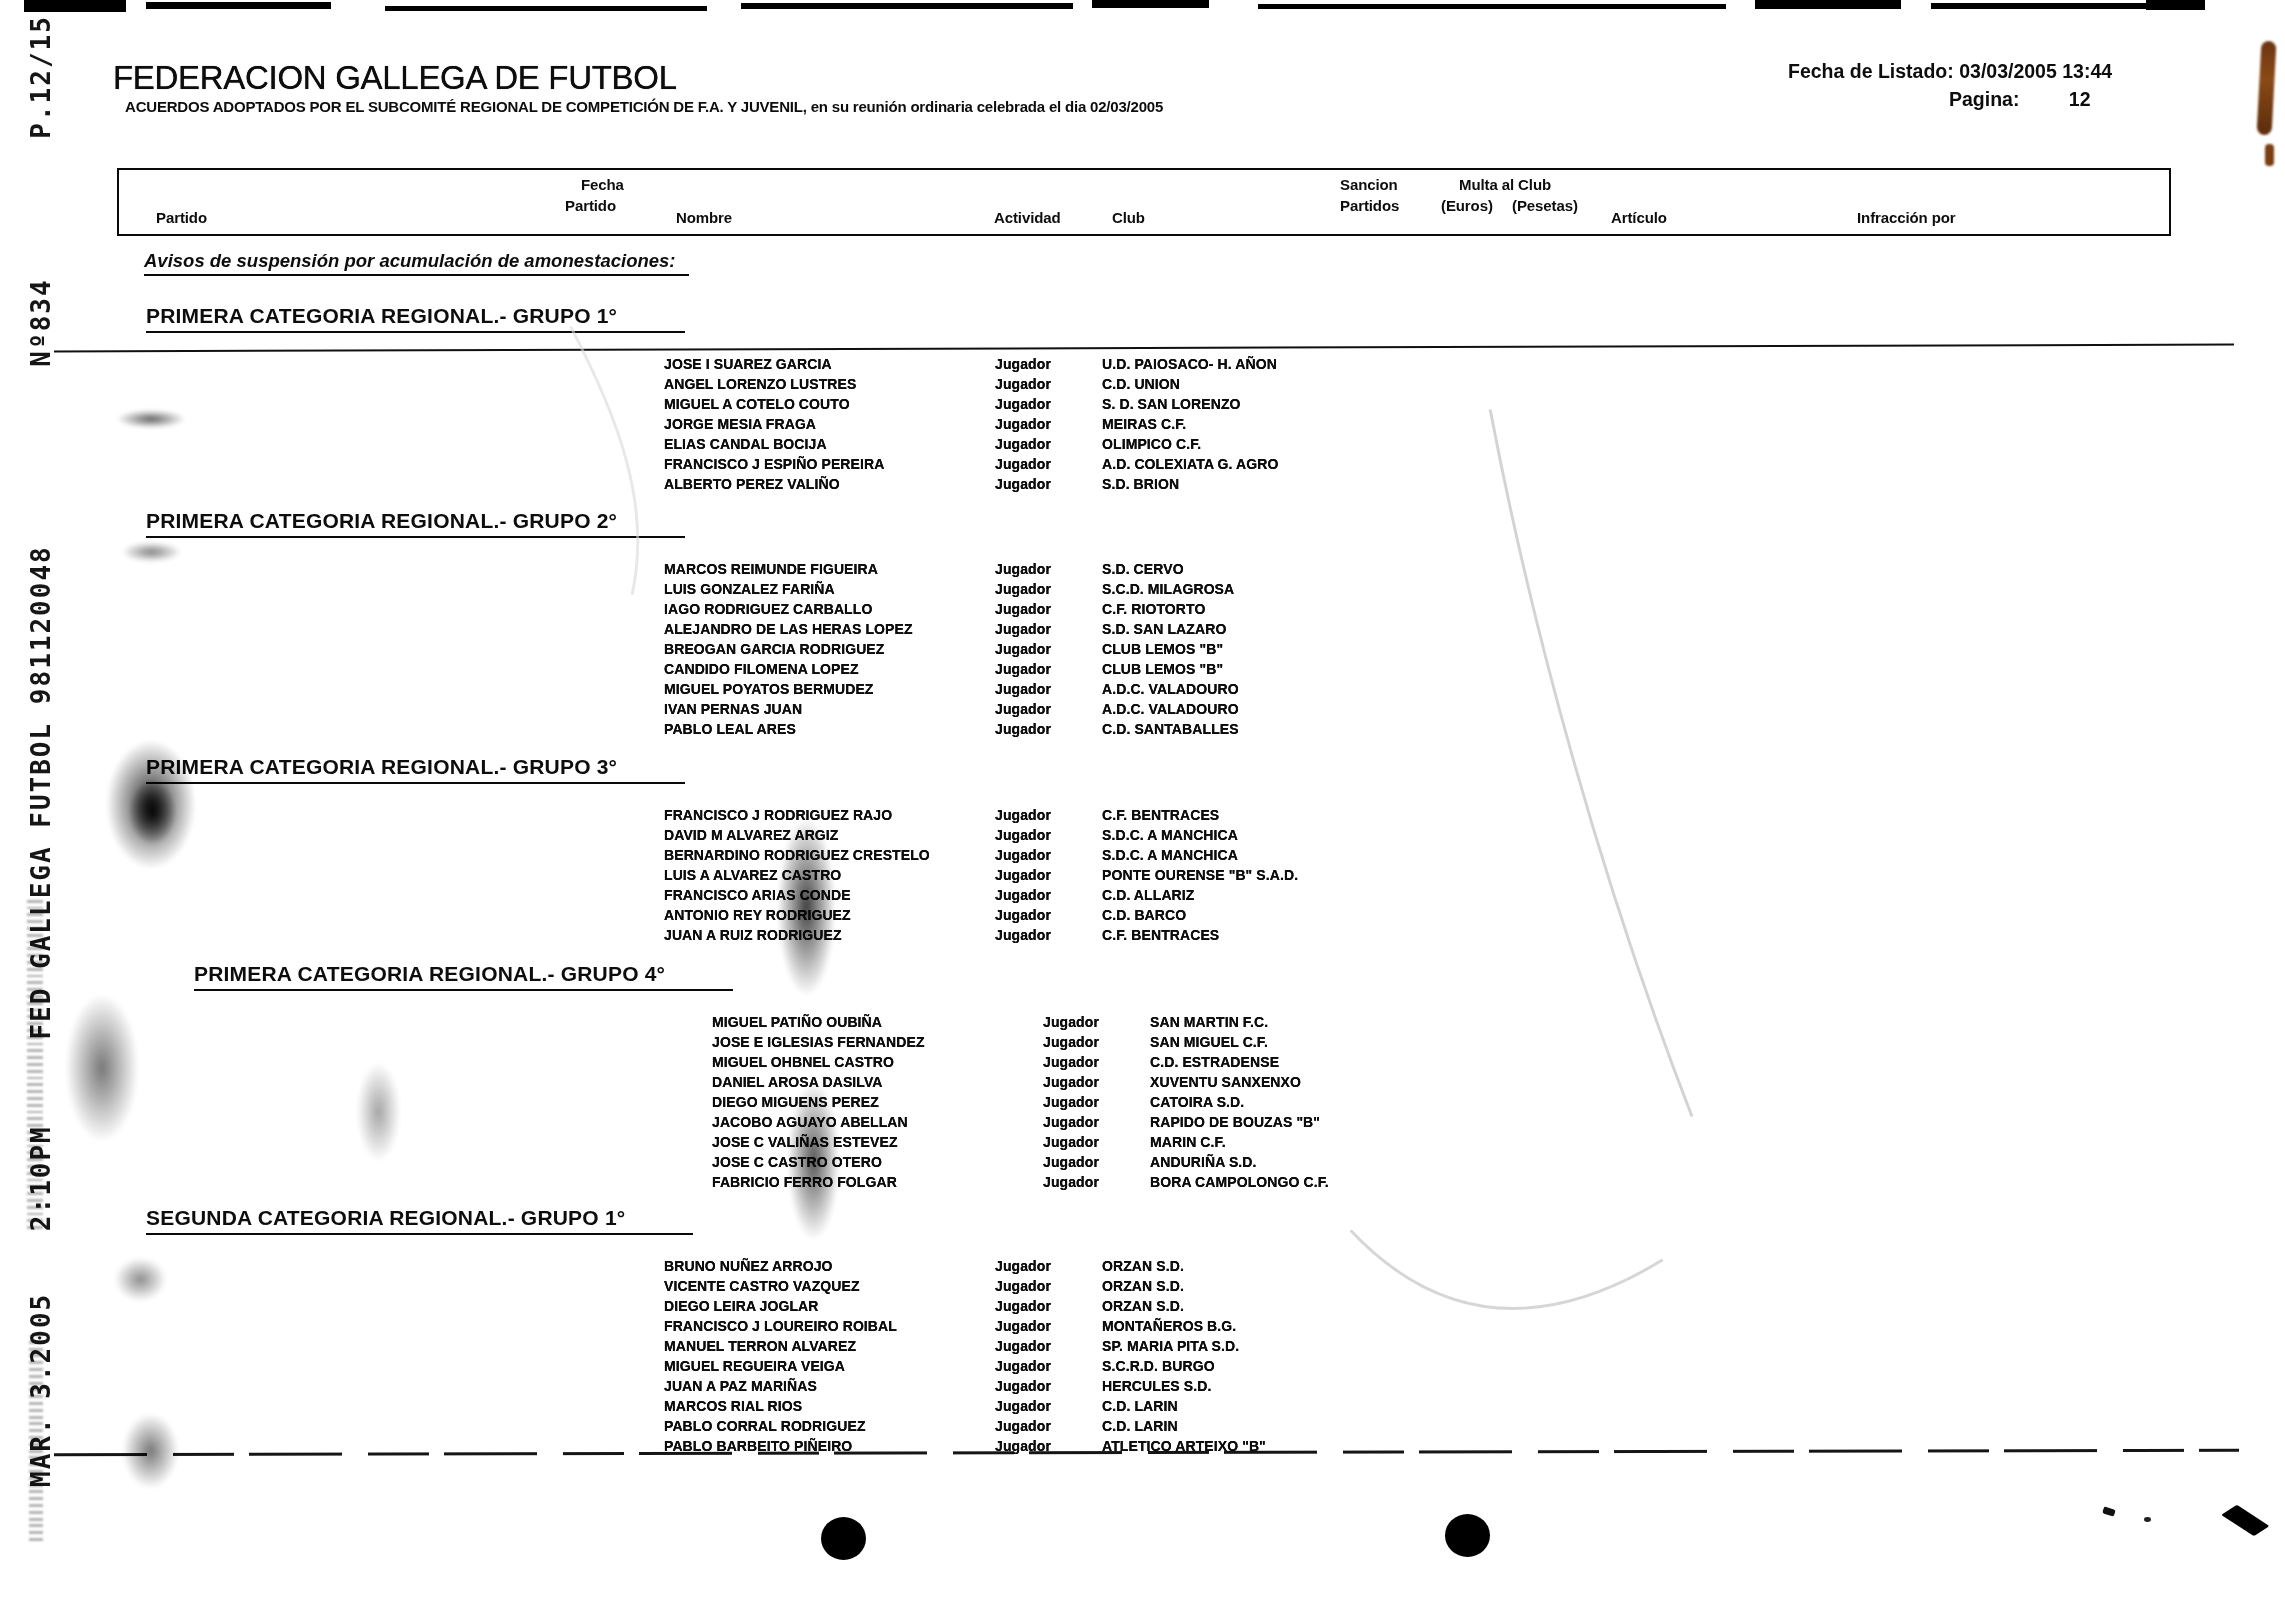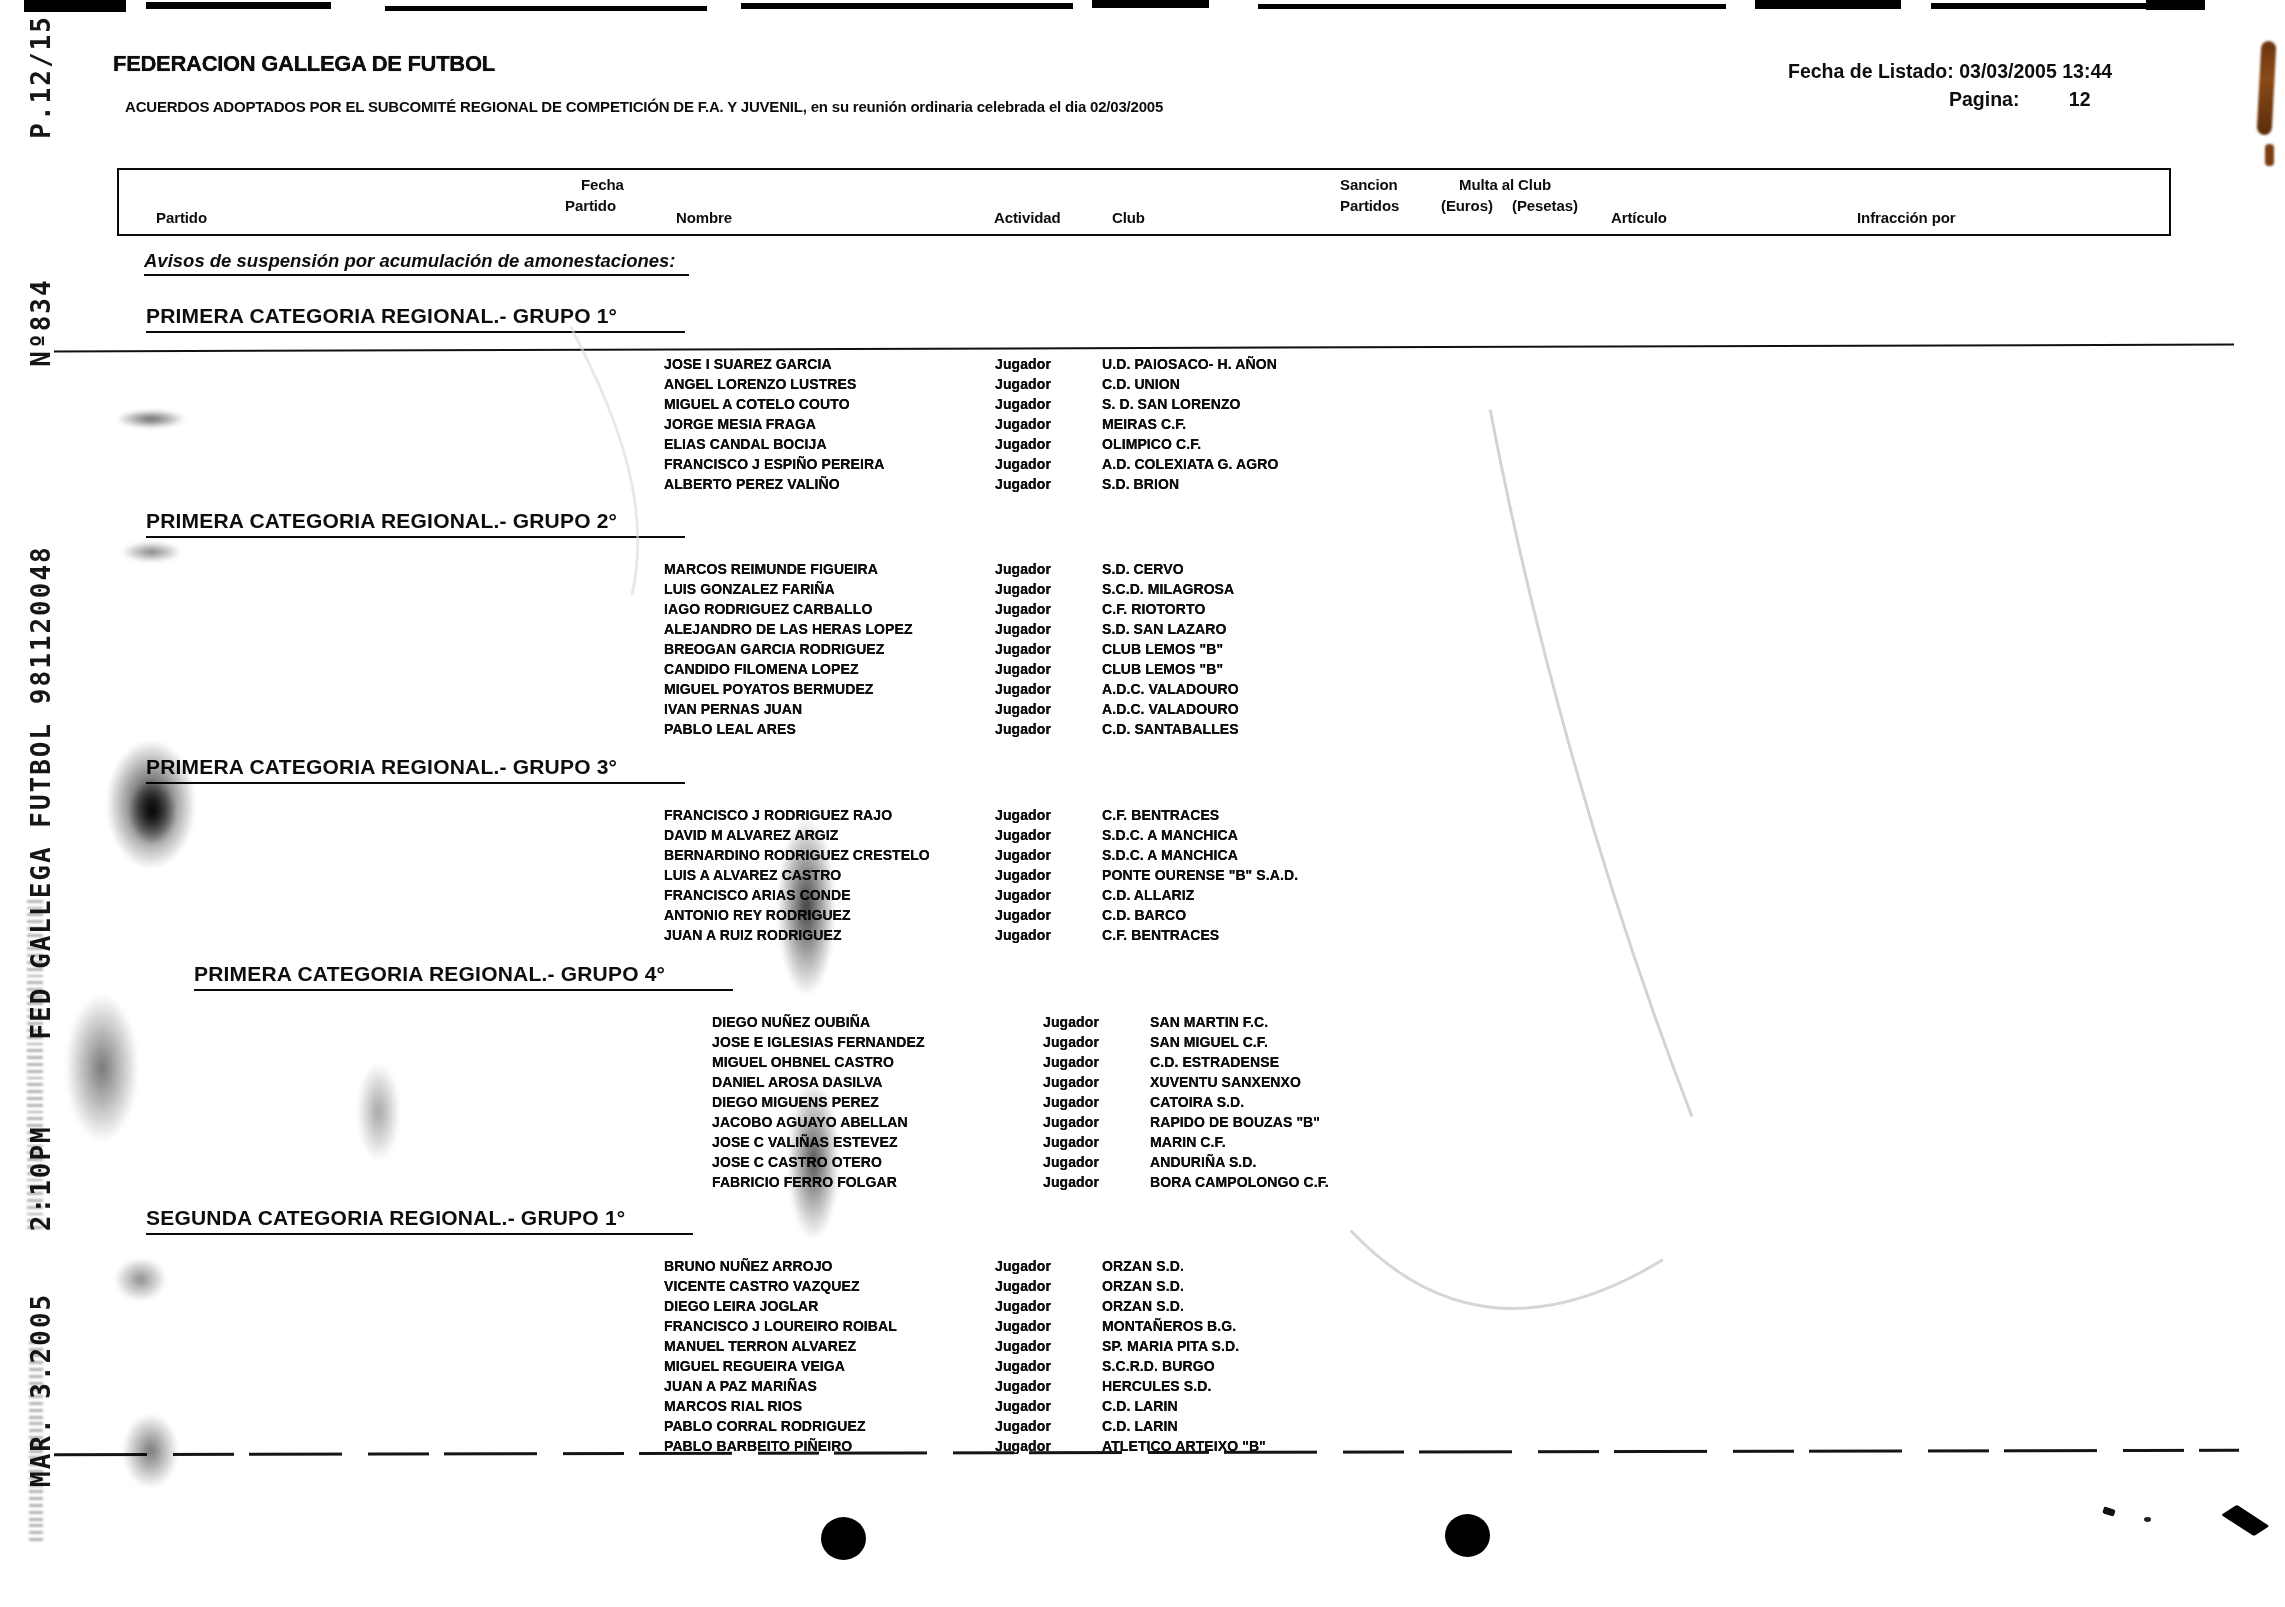"FEDERACION GALLEGA DE FUTBOL" .title { font-size: 22px -> 33px; font-weight: 700 -> 400; top: 51px -> 59px }
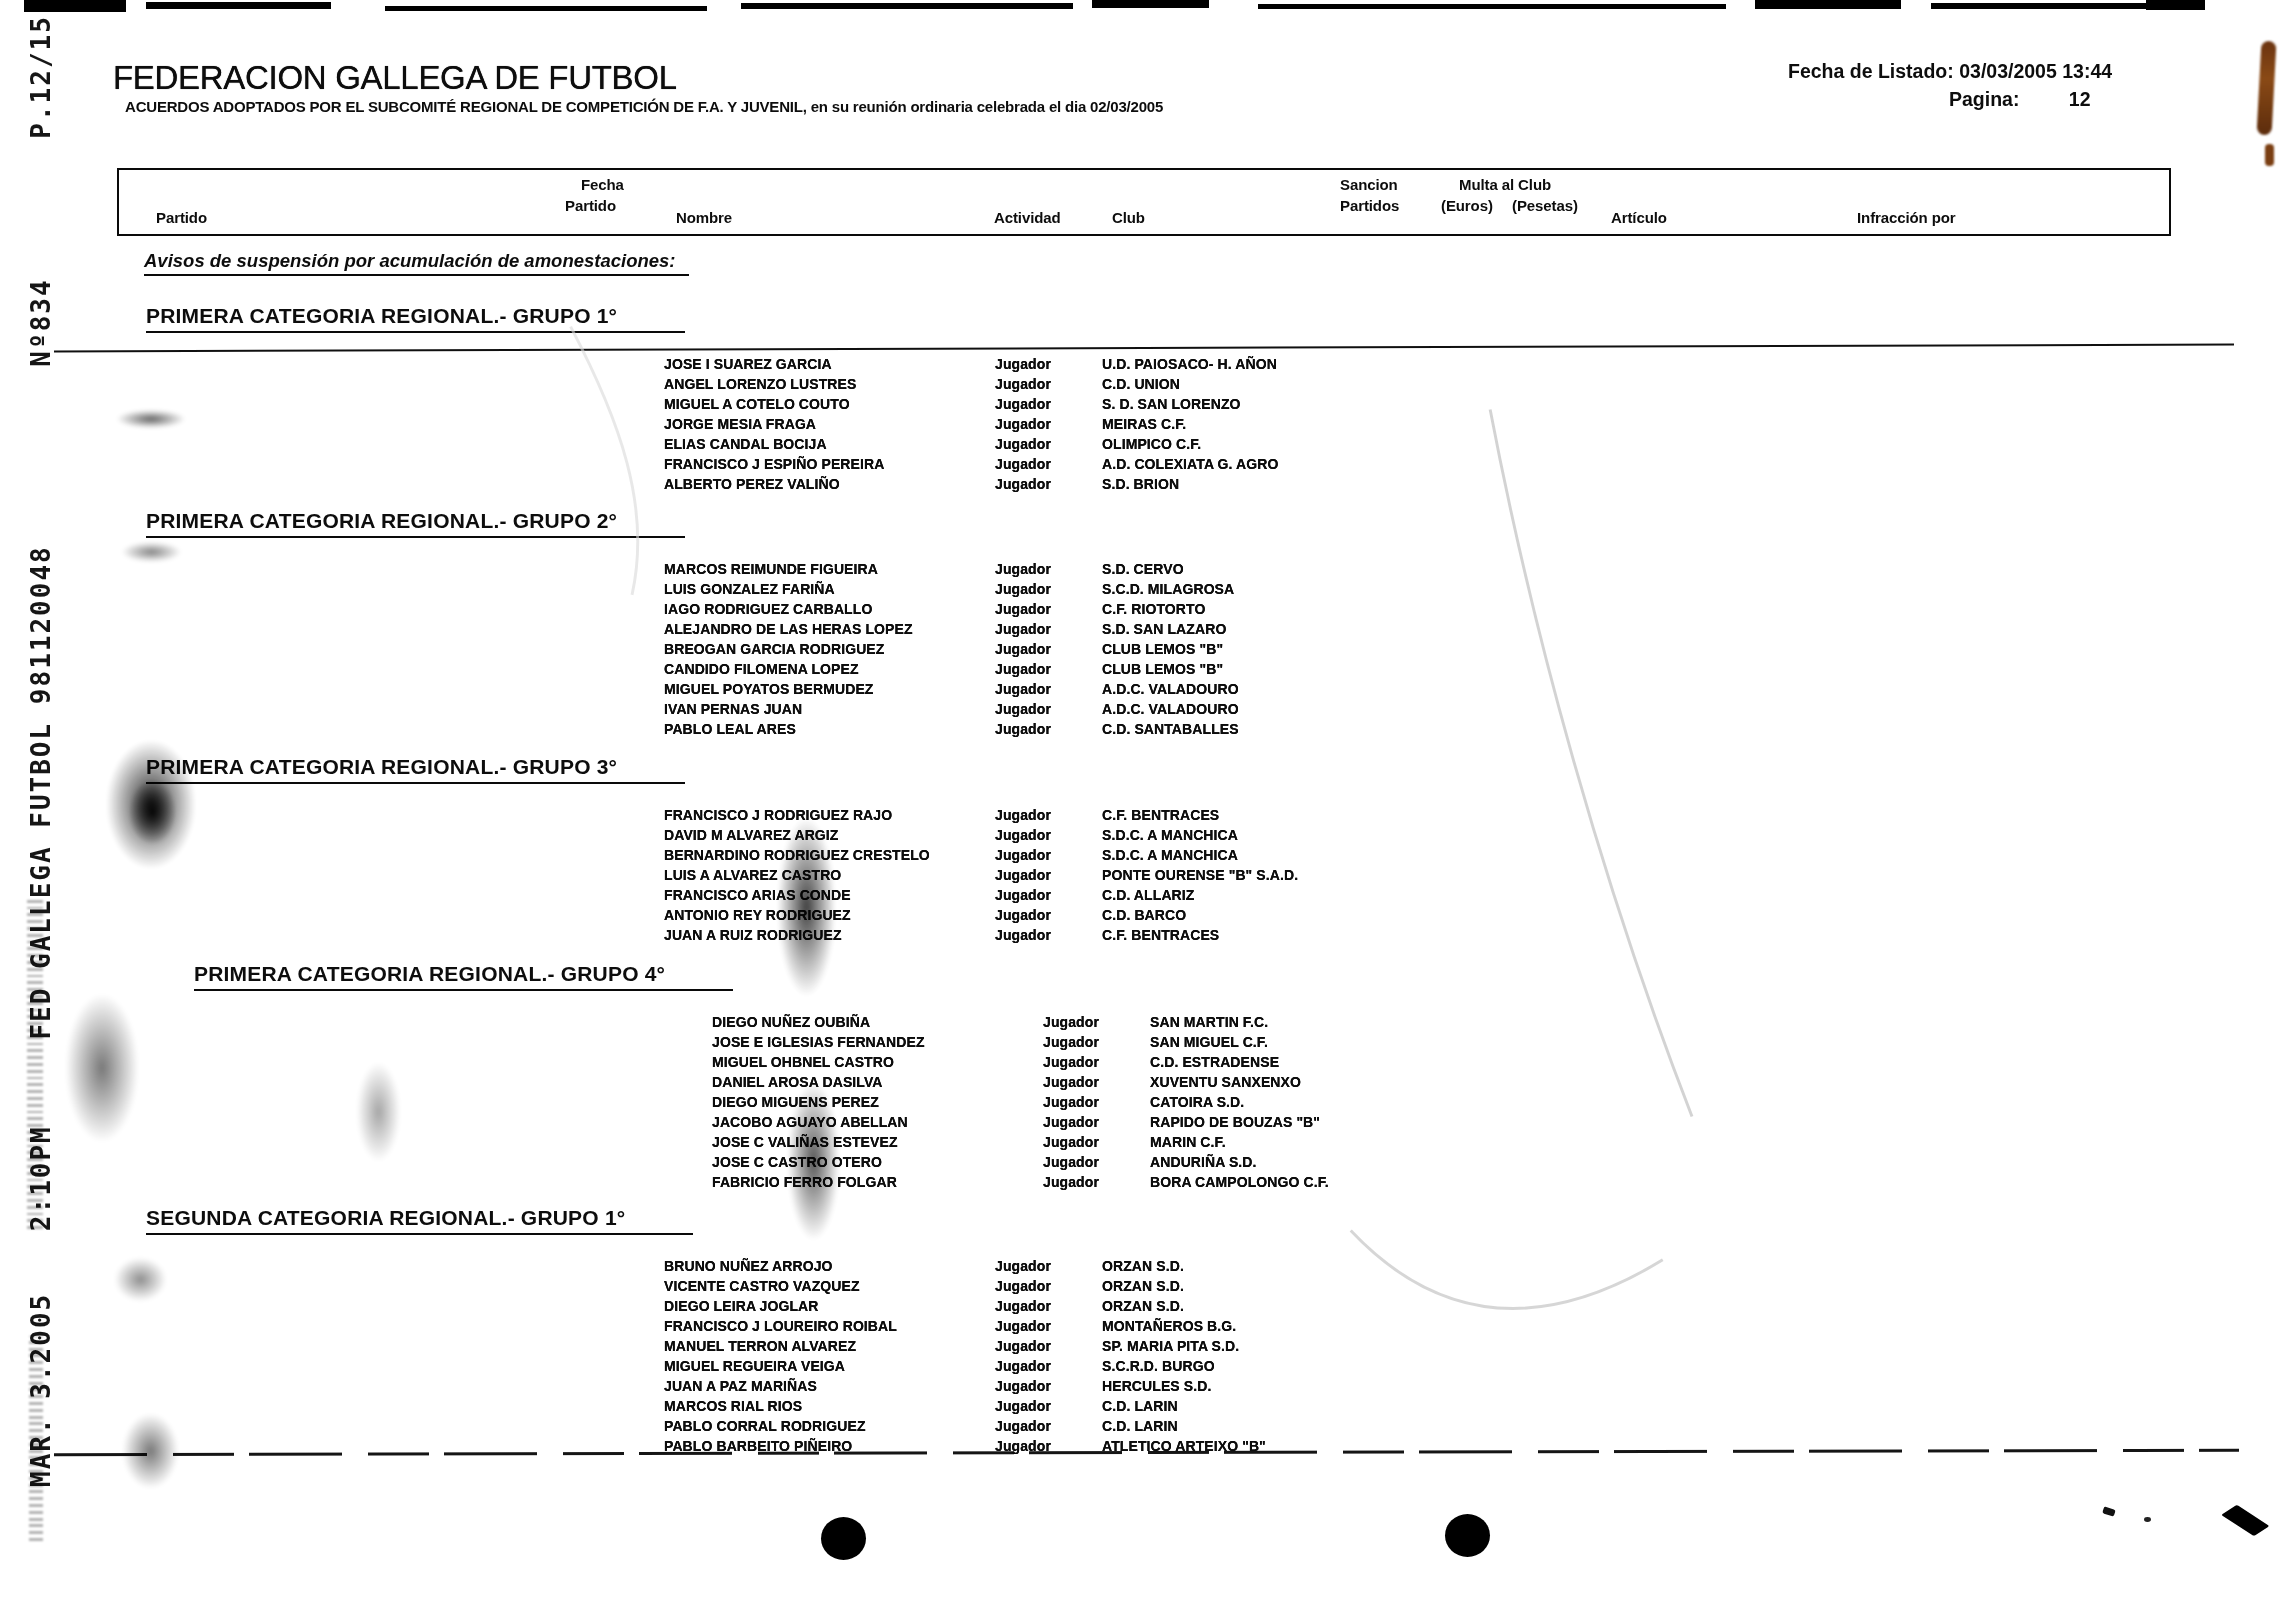"DIEGO NUÑEZ OUBIÑA" span { text: DIEGO NUÑEZ -> MIGUEL PATIÑO }
